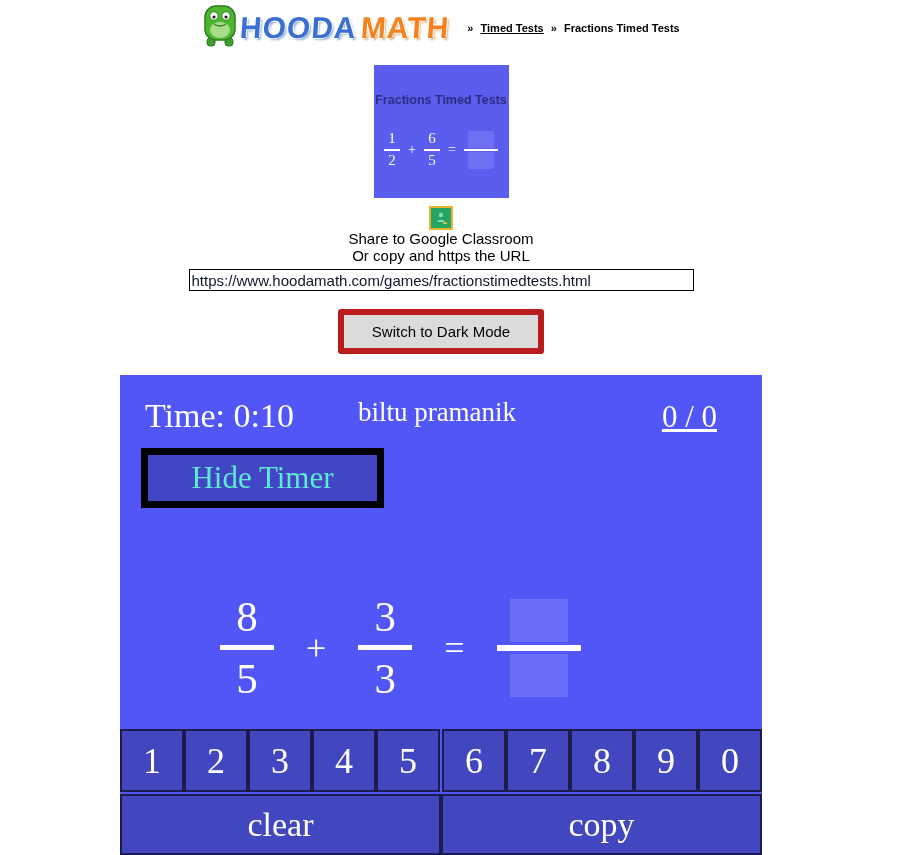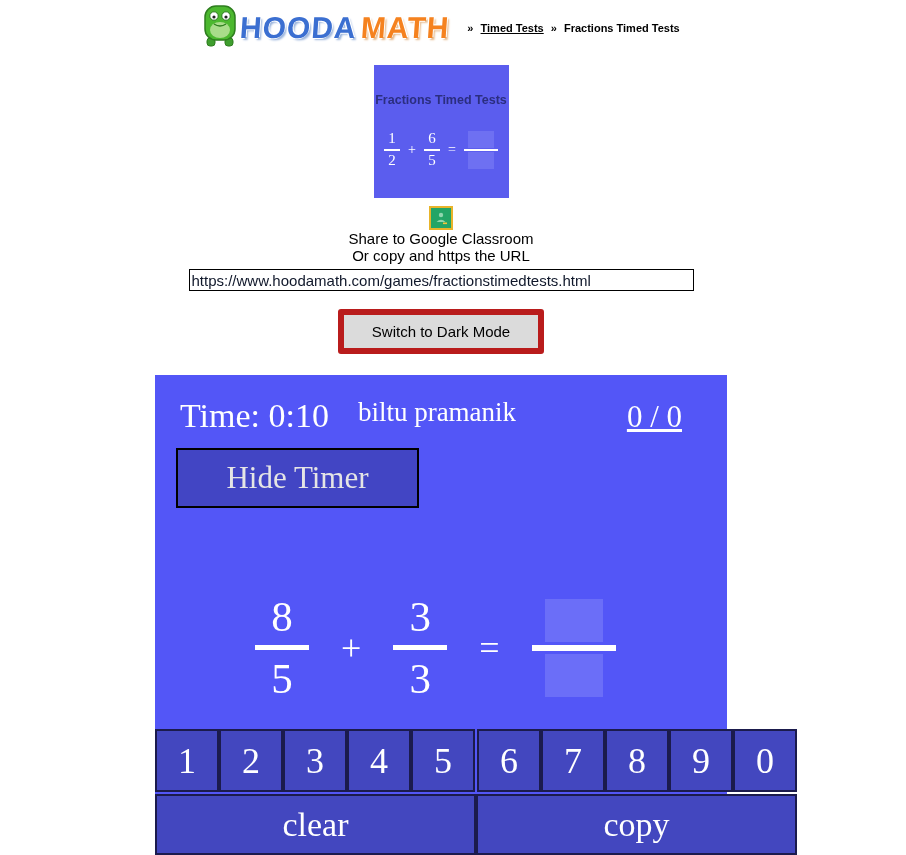"Time: 0:10" .game { width: 572px -> 642px }
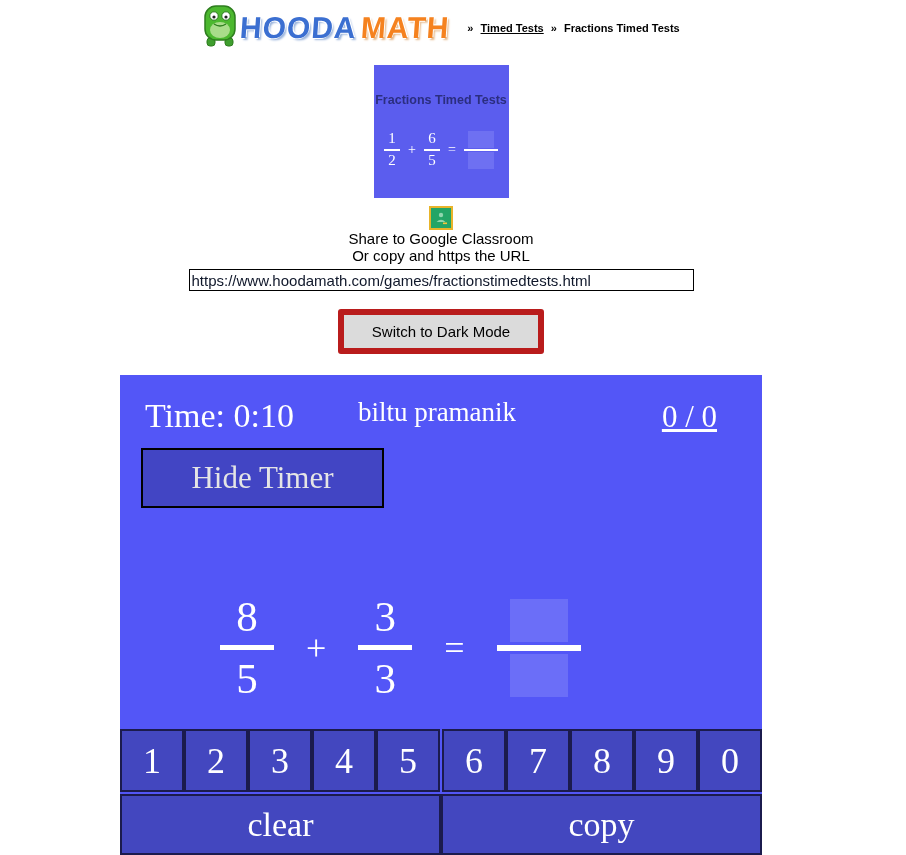"Hide Timer" .hide-timer { border: 2px solid #000000 -> 7px solid #000000; color: #e5e5e5 -> #5eead4 }
